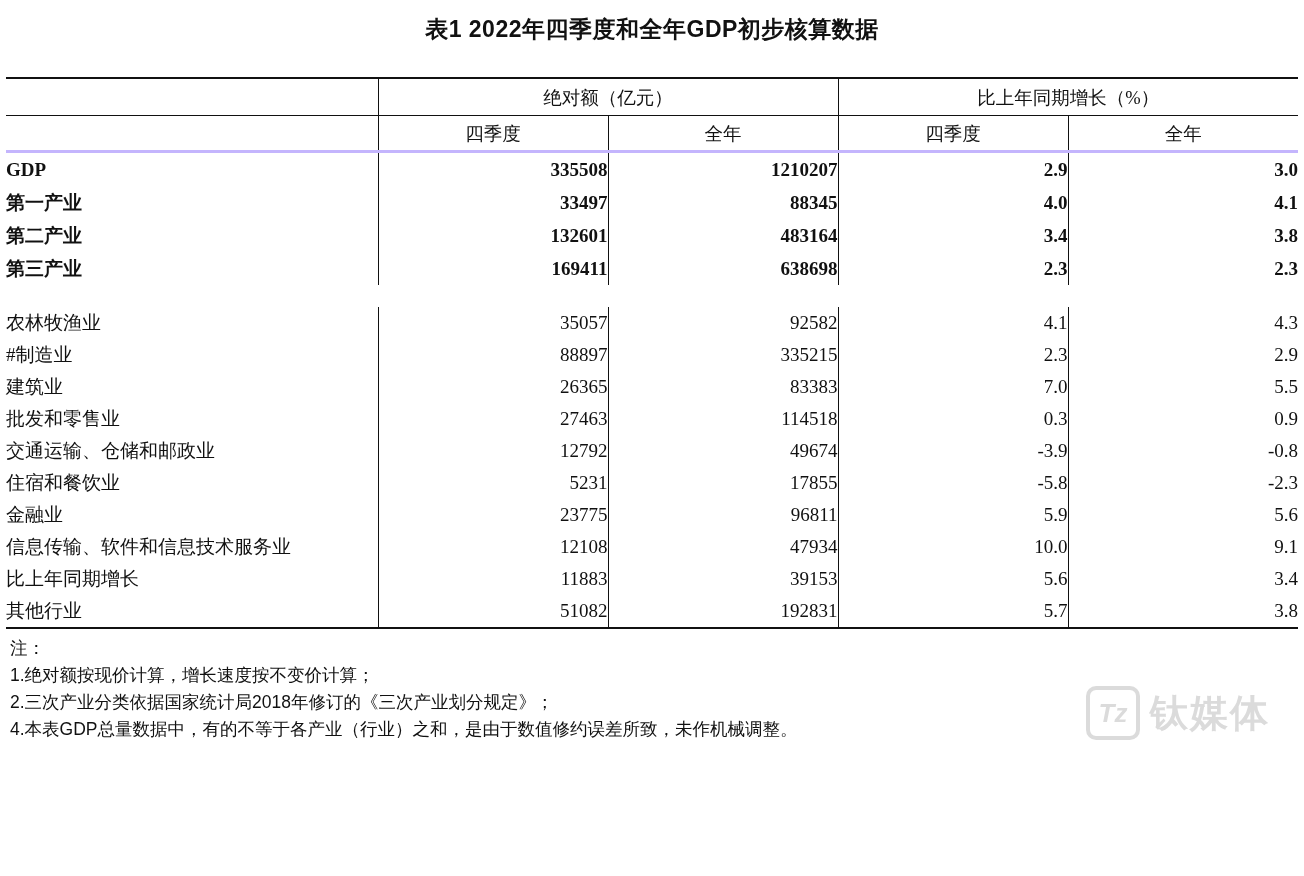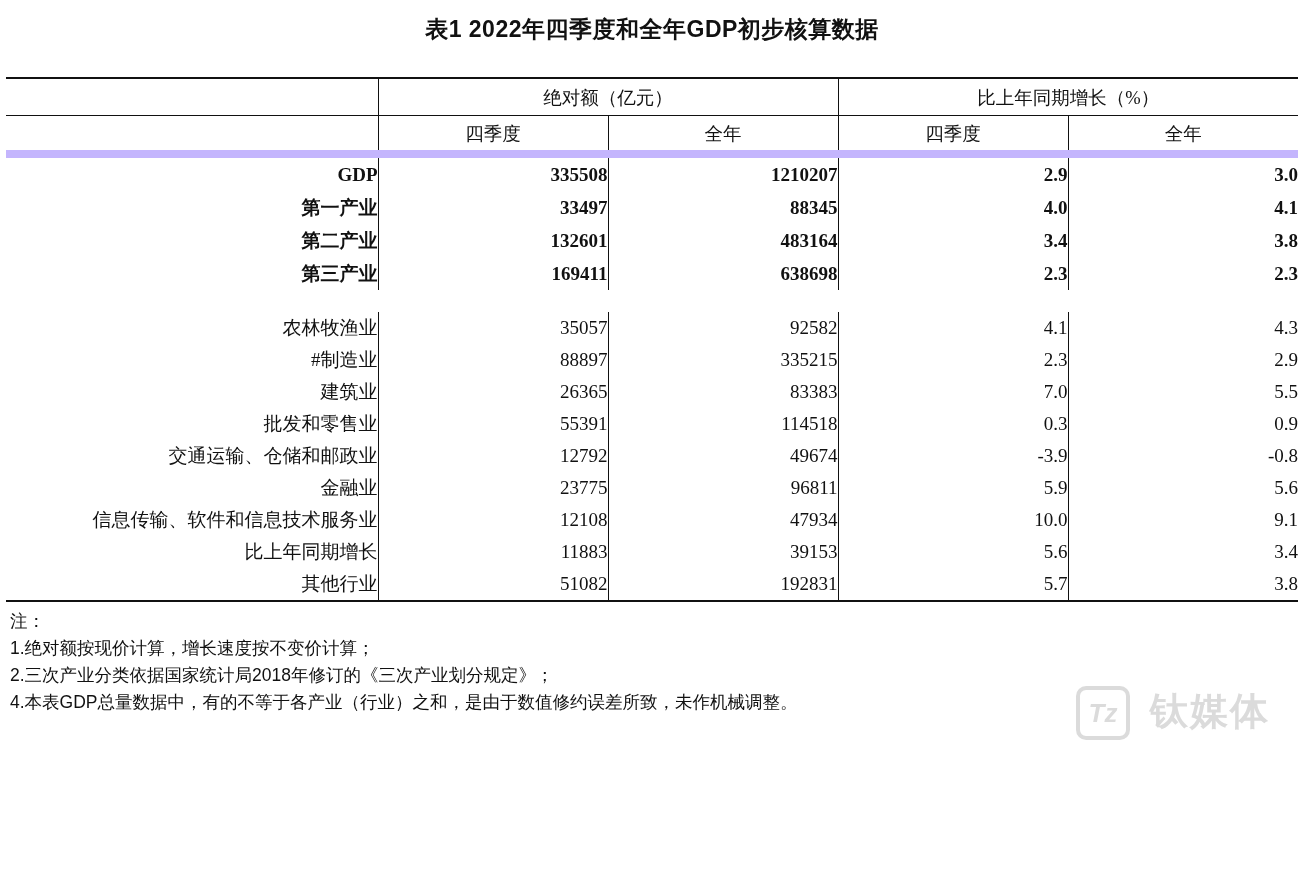"四季度" .hdr-row2 th { border-bottom: 8px solid #c4b5fd -> 3px solid #c4b5fd }
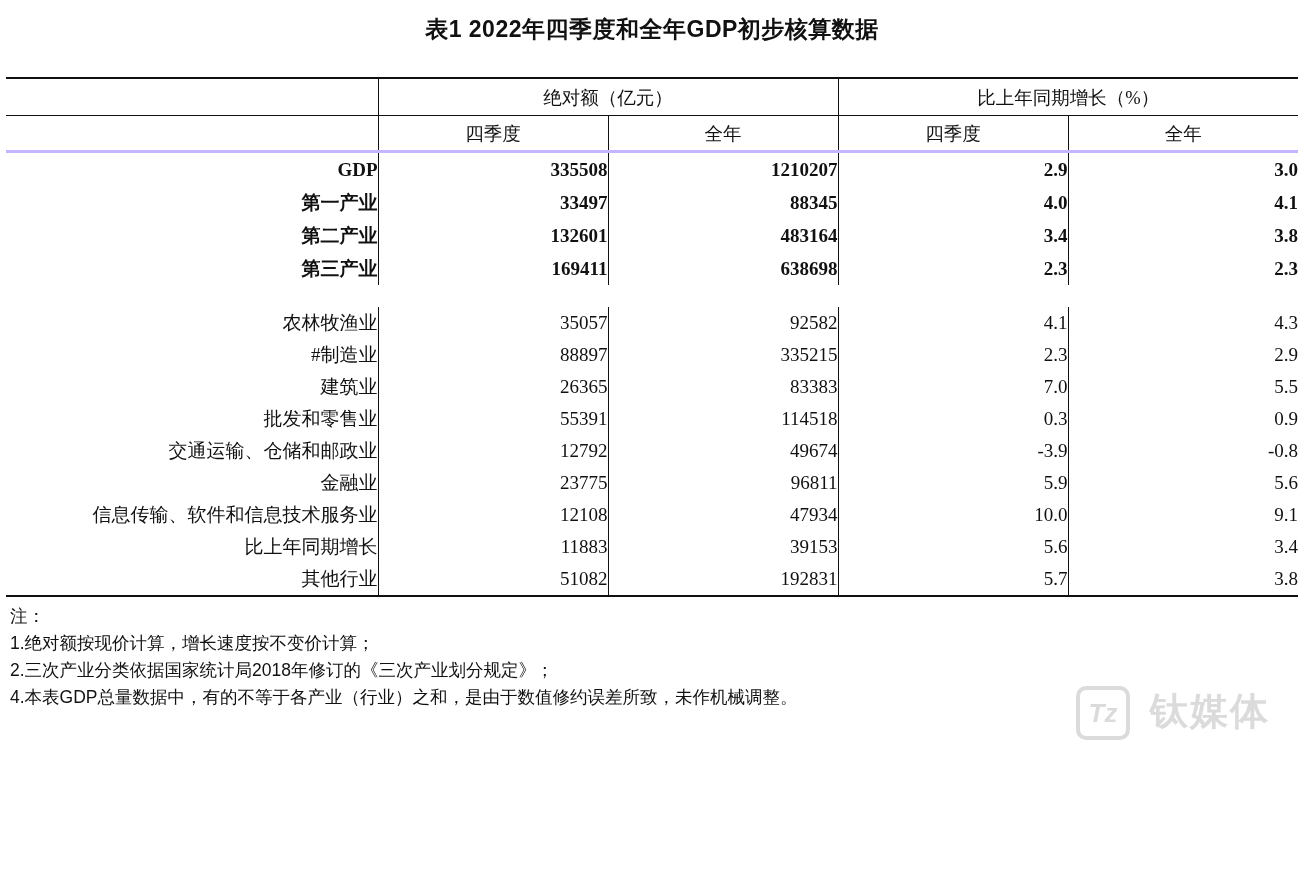"GDP" td.label { text-align: right -> left }
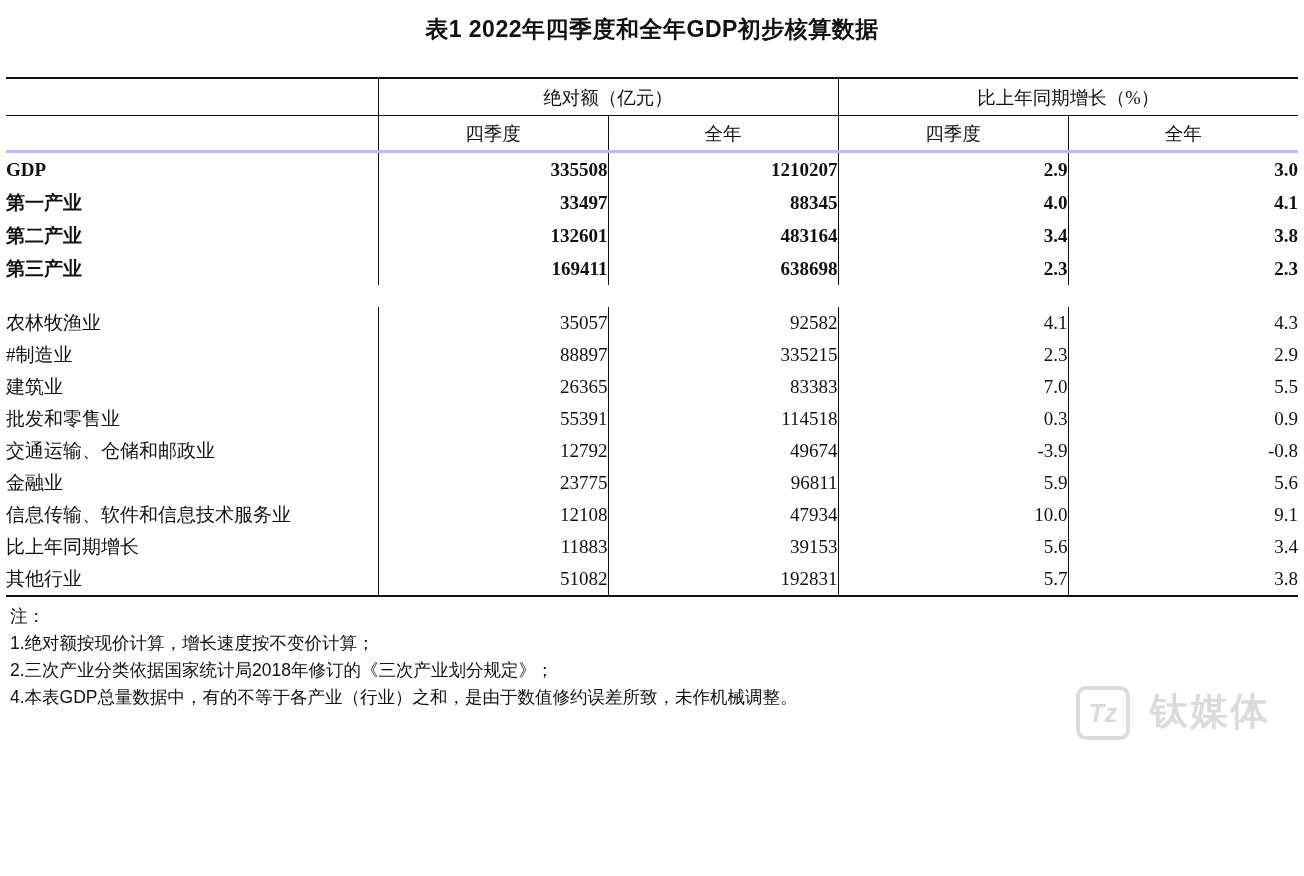"55391" td.num { text: 55391 -> 27463 }
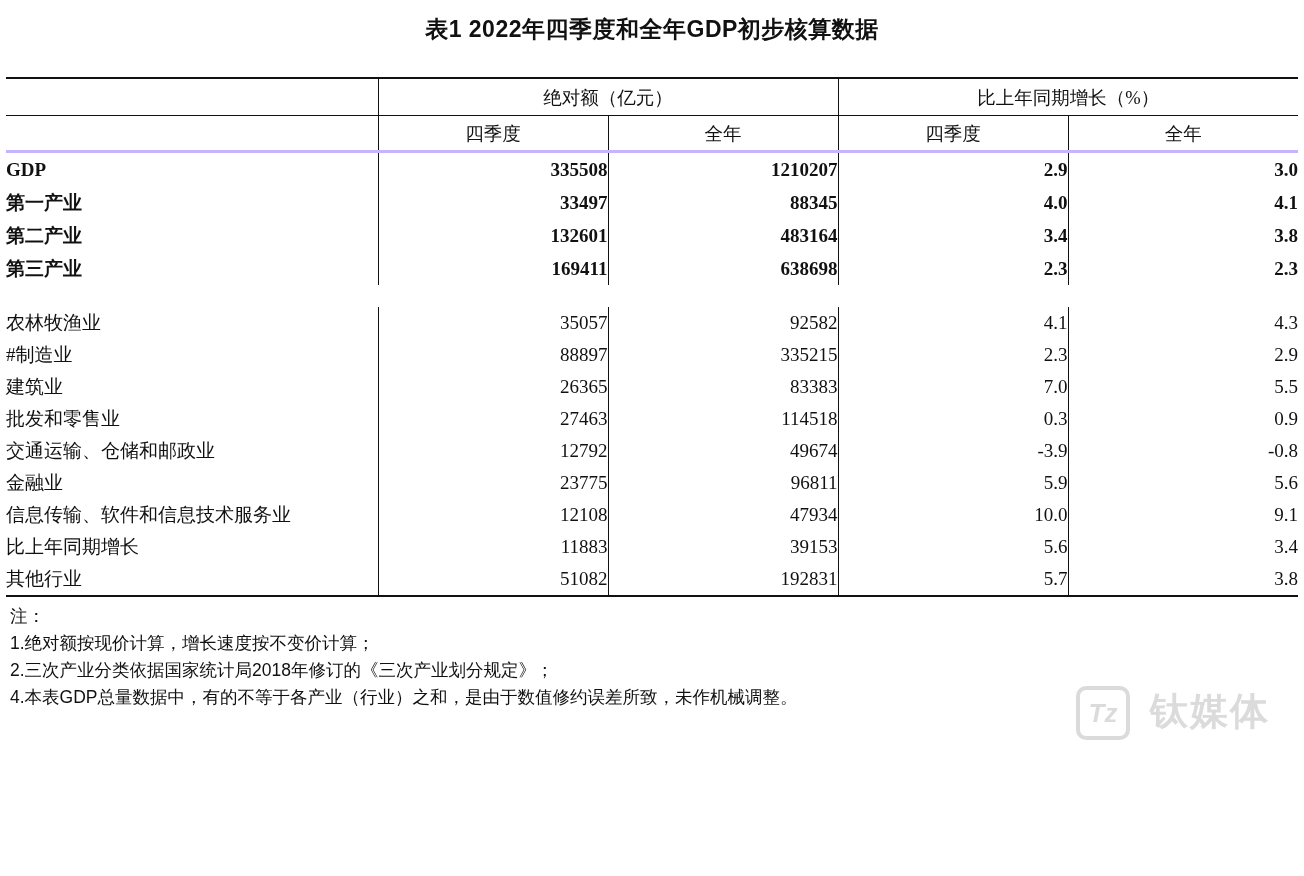"住宿和餐饮业" tr.data { html: none -> <tr> <td>住宿和餐饮业</td> <td>5231</td> <td>17855</td> <td>-5.8</td> <td>-2.3</td> </tr> }
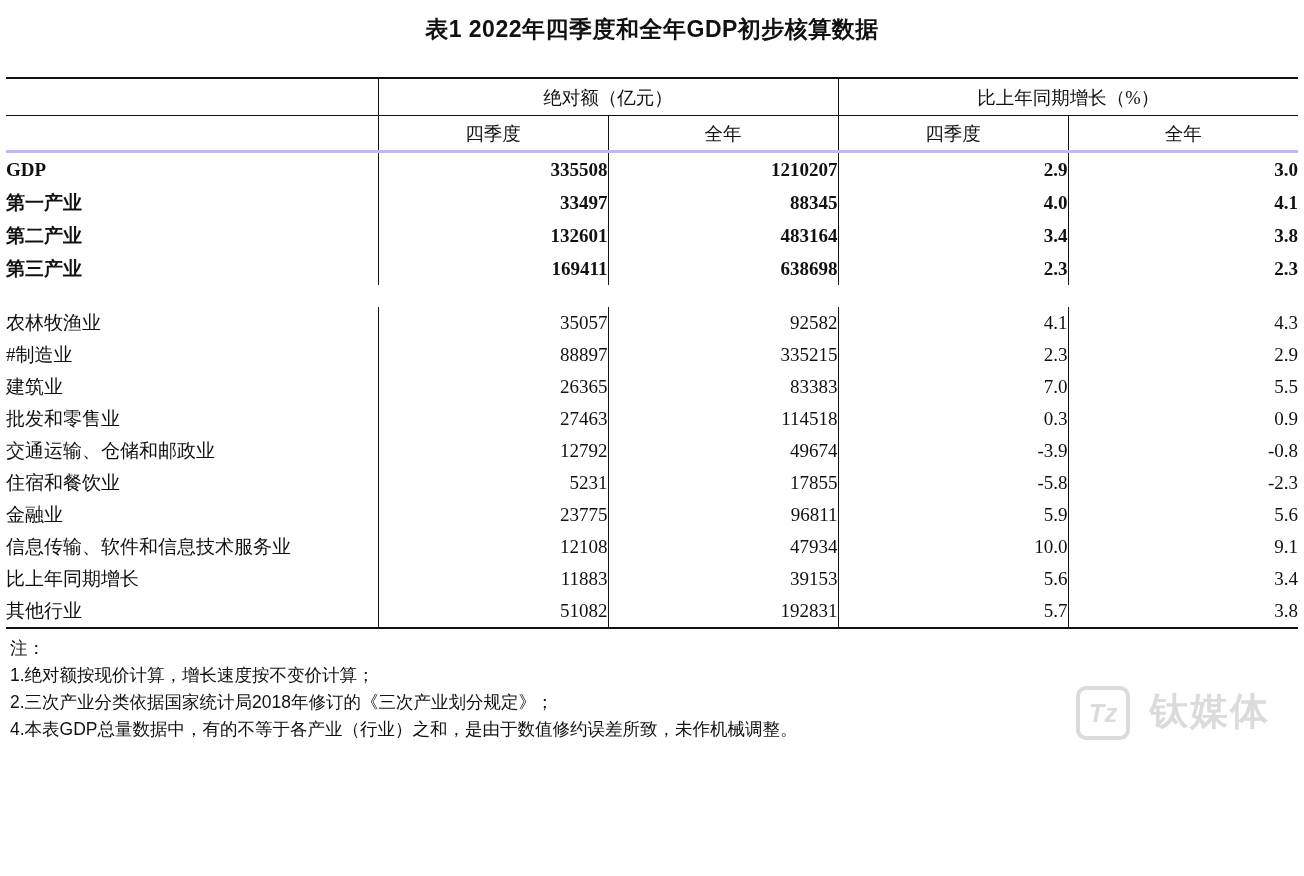"Tz" .watermark { align-items: flex-start -> center; gap: 20px -> 10px }
